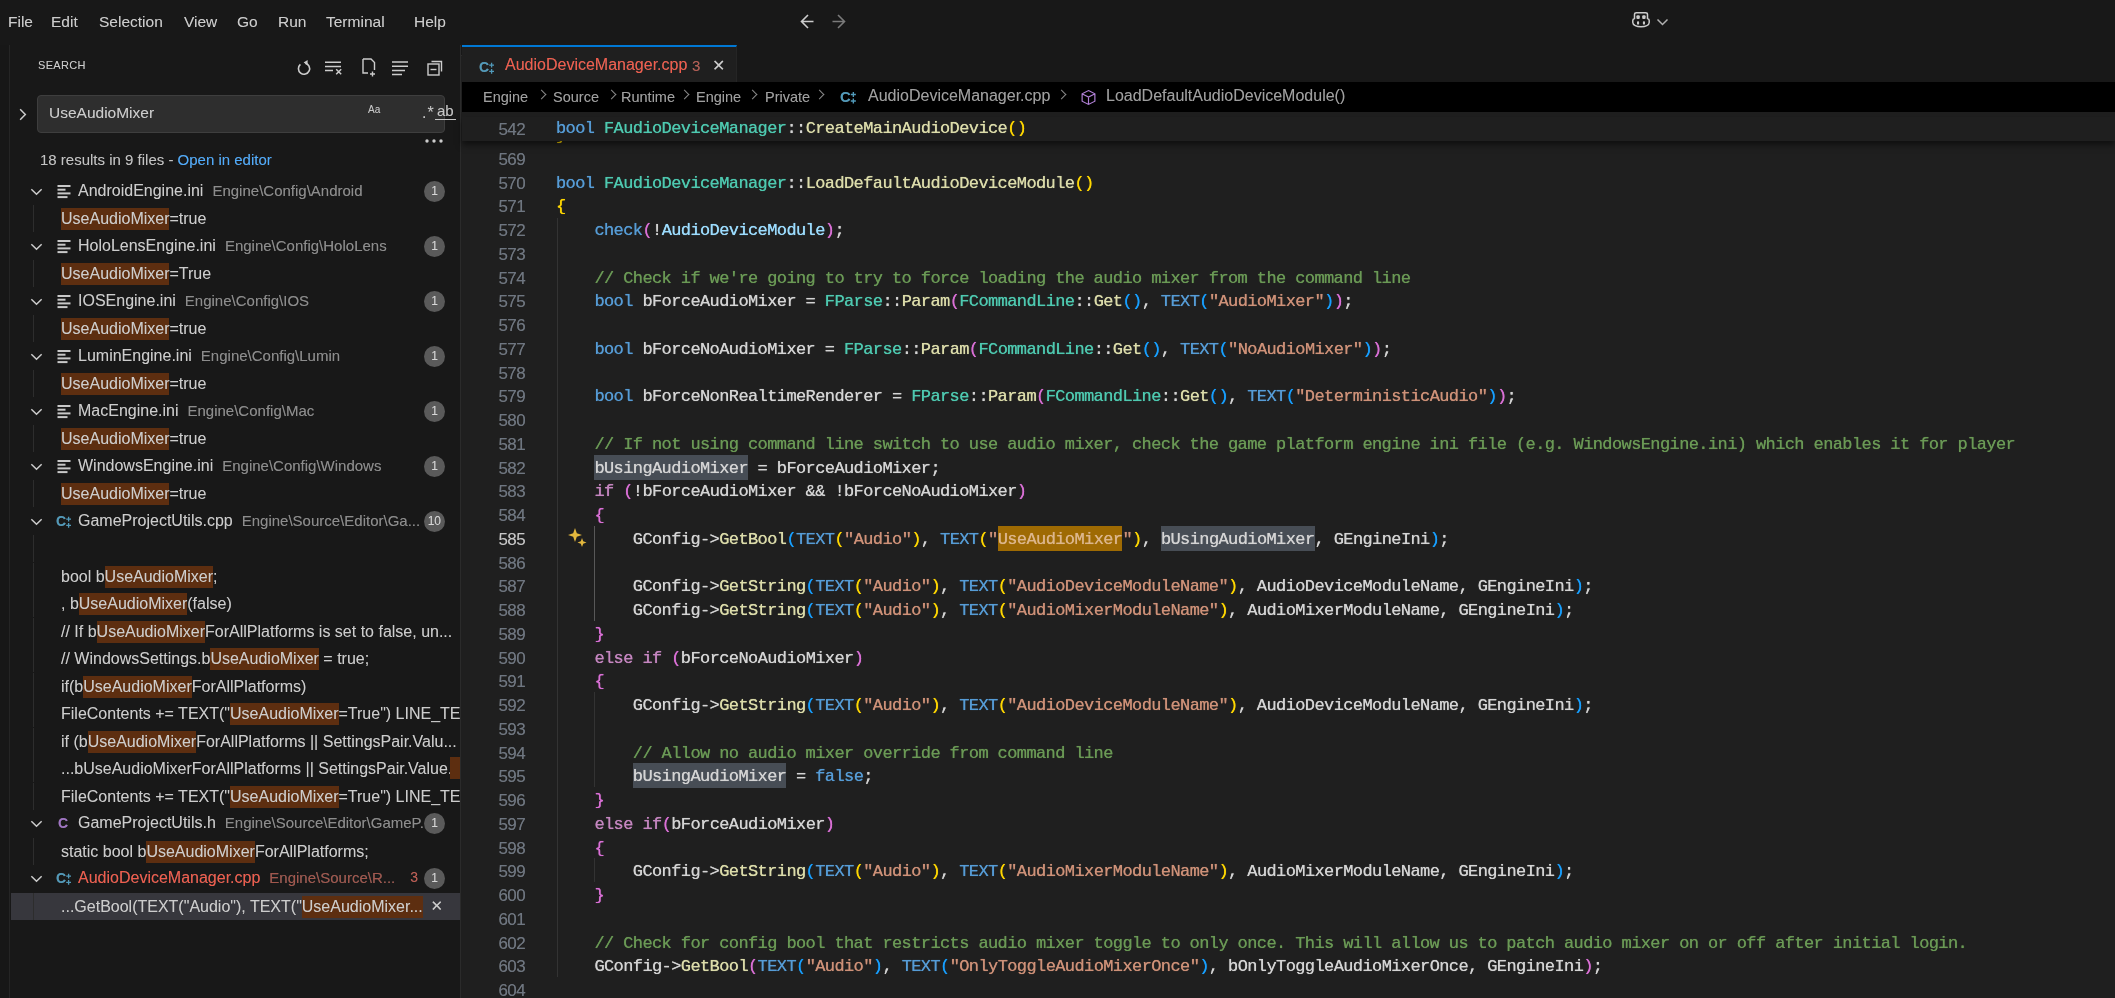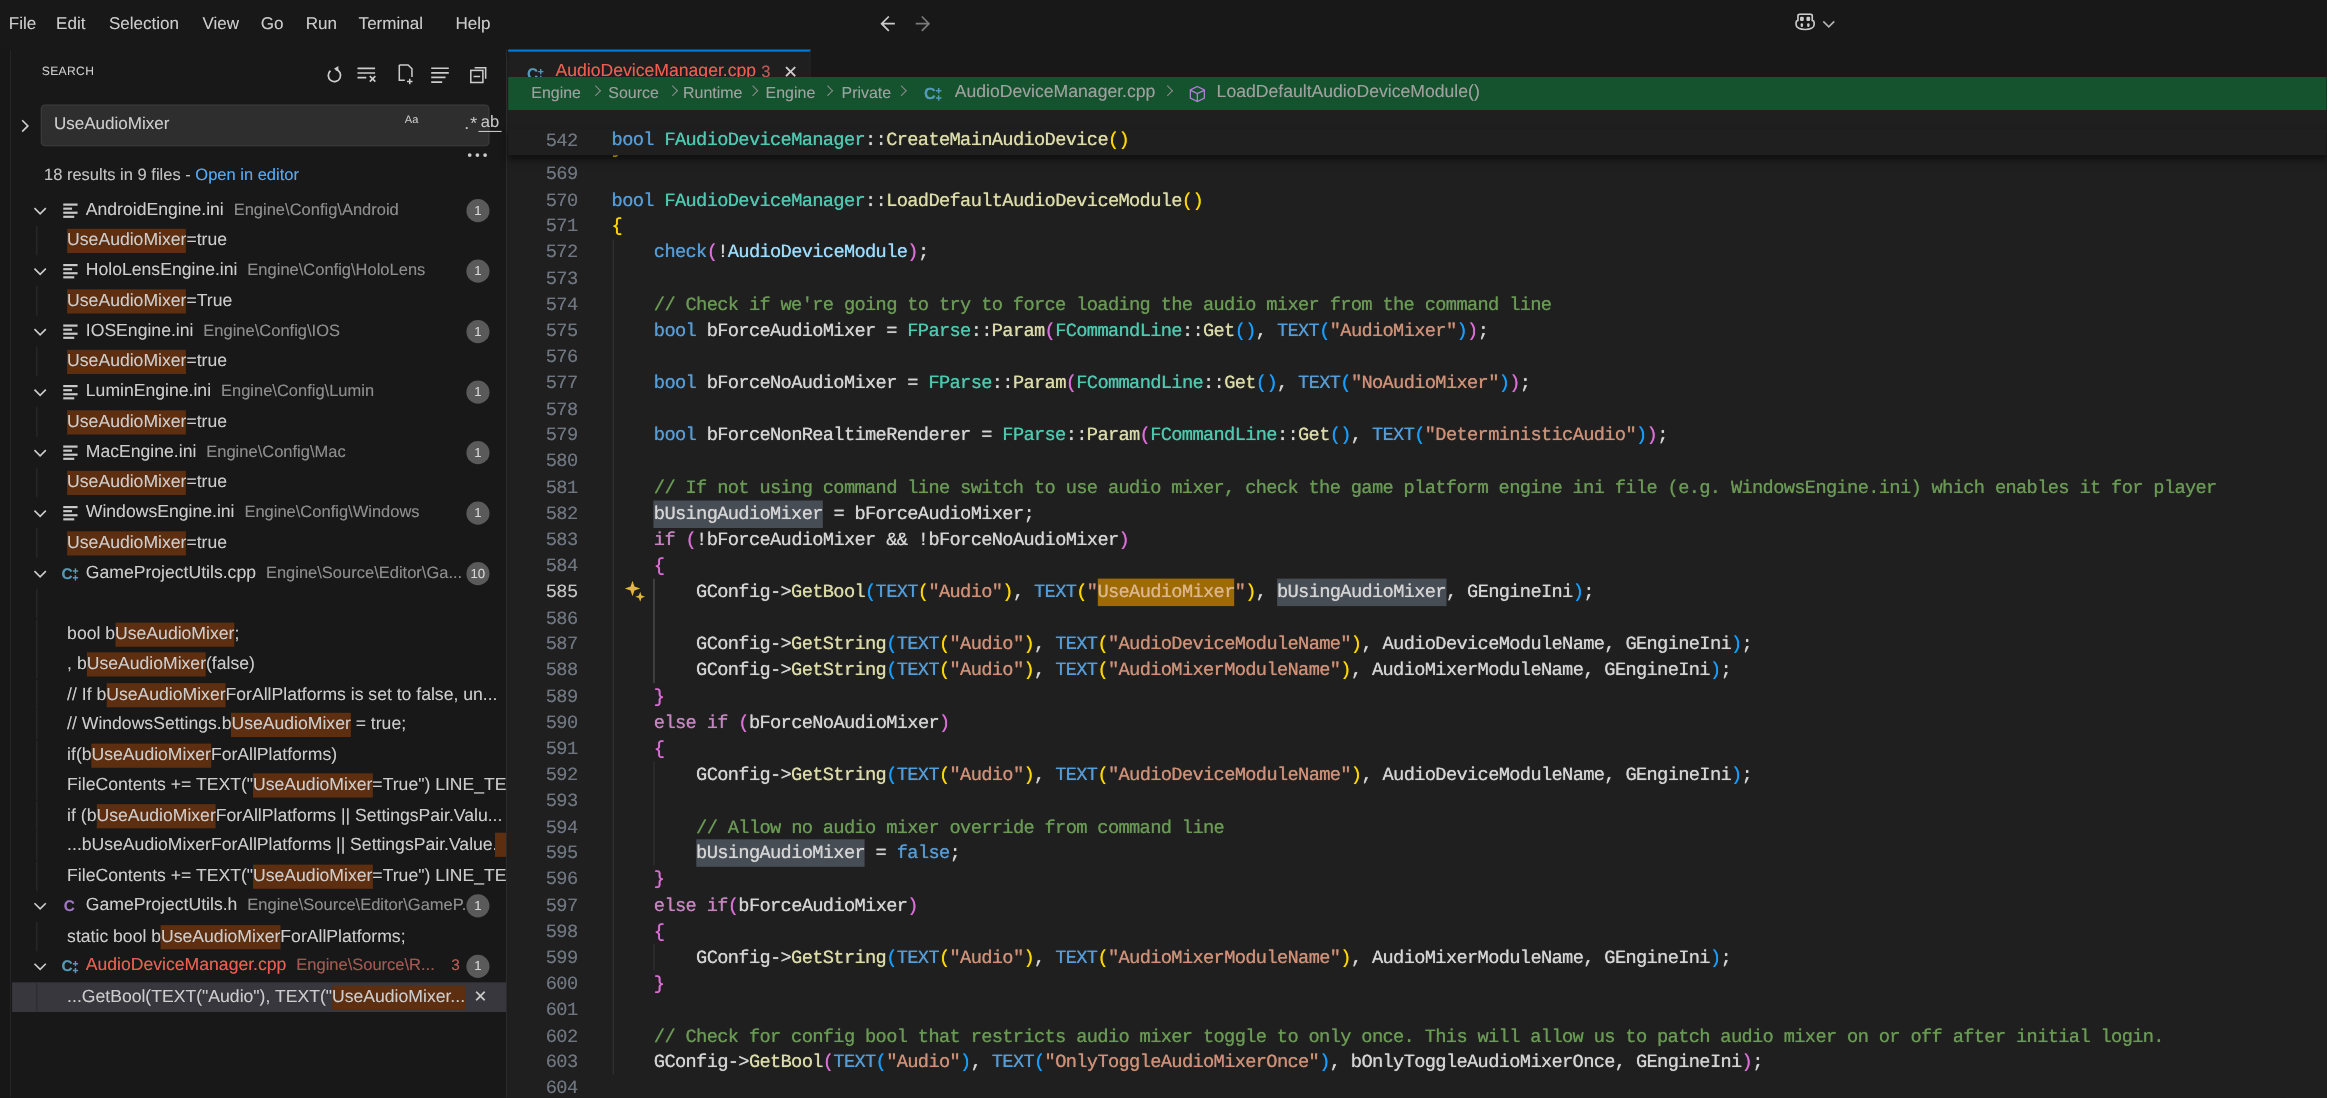"Engine" #breadcrumbs { background: #14532d -> #000000; top: 25px -> 37px }
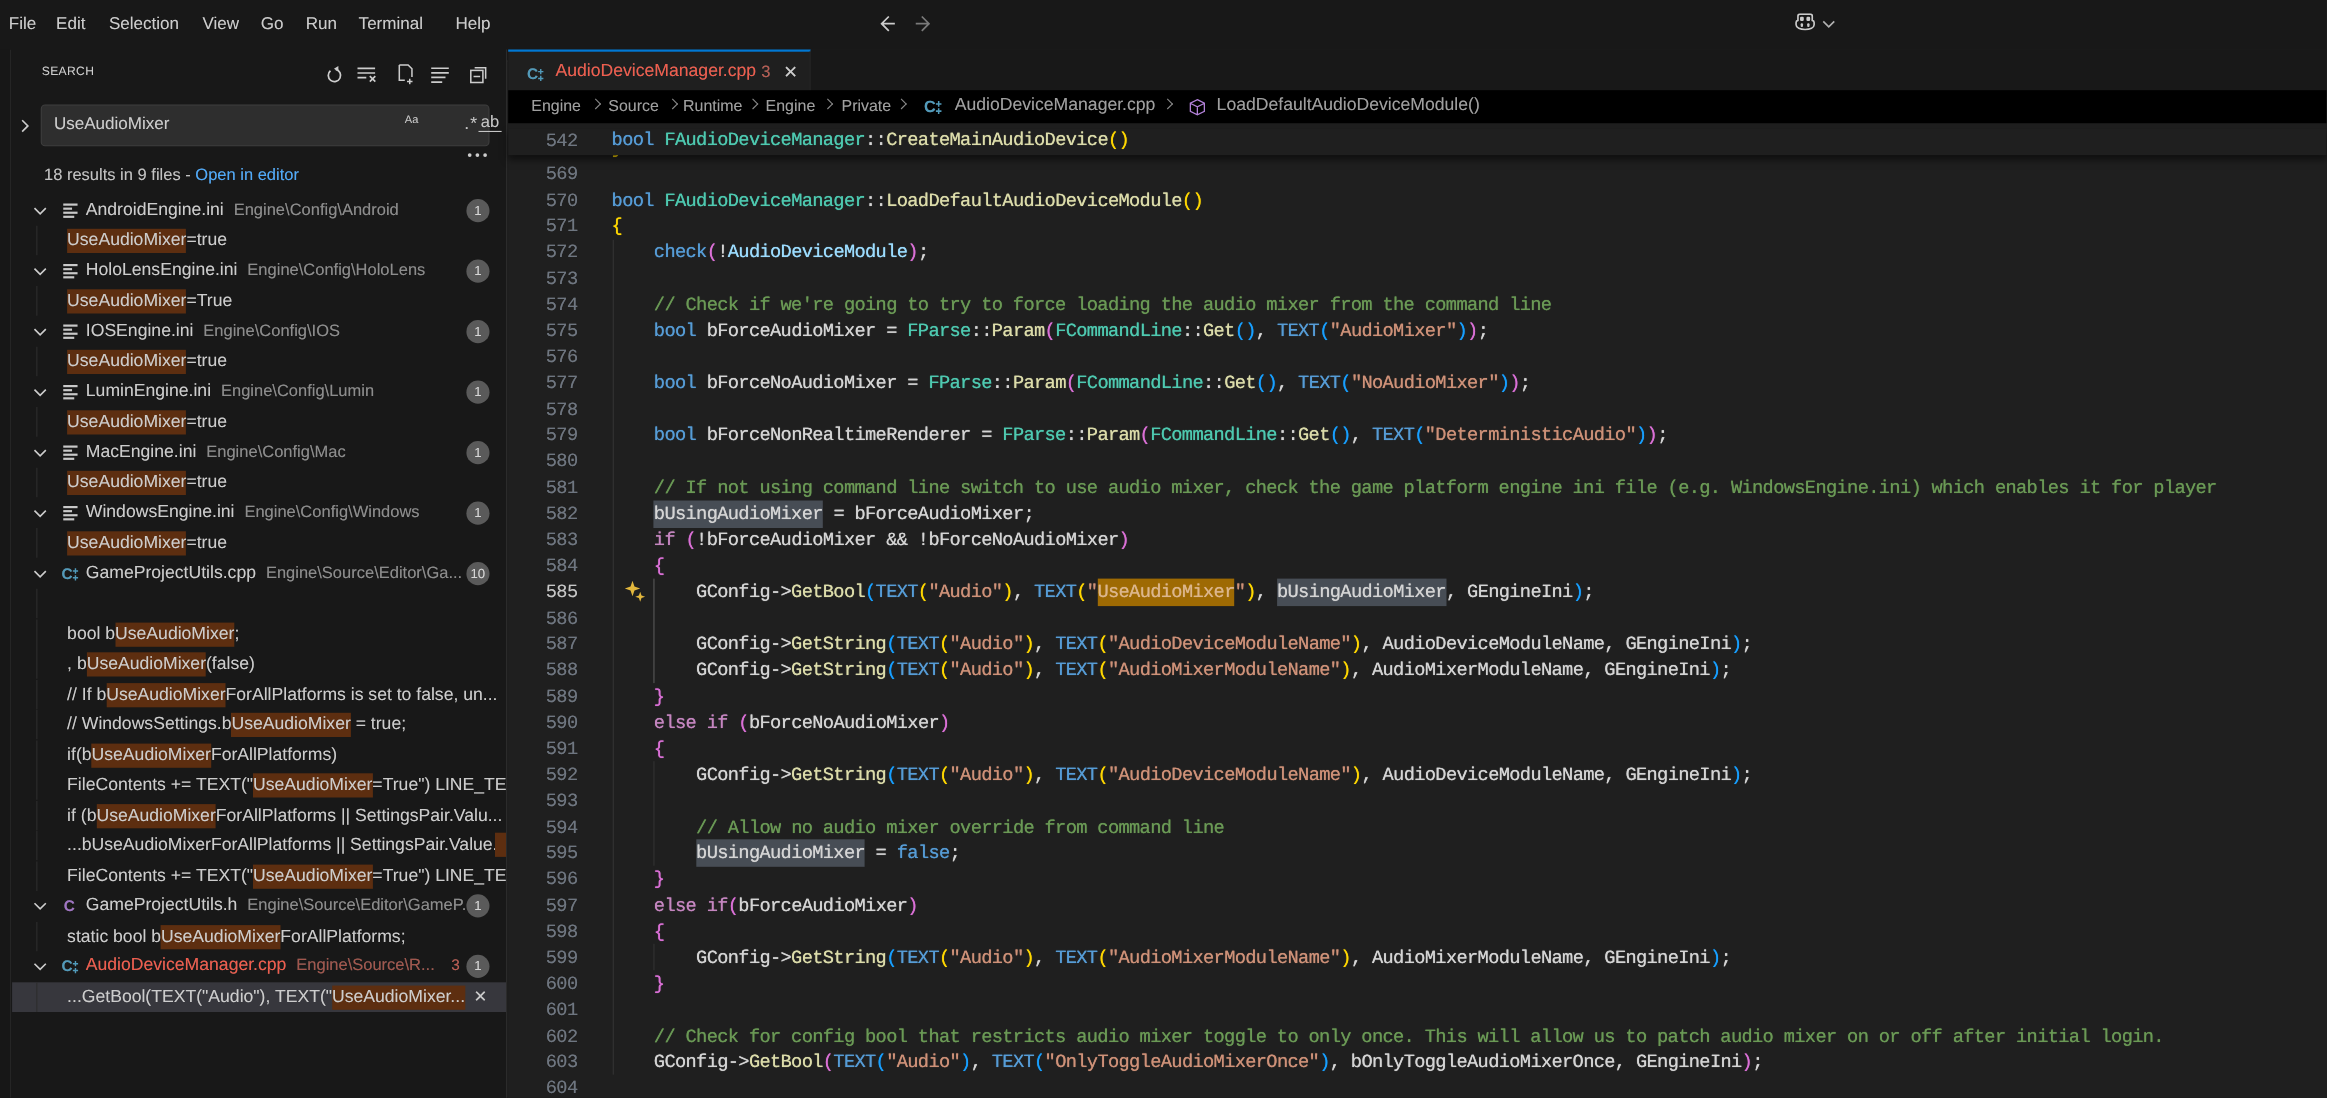"542" .num { font-family: Liberation Mono, monospace -> Liberation Sans, sans-serif }
